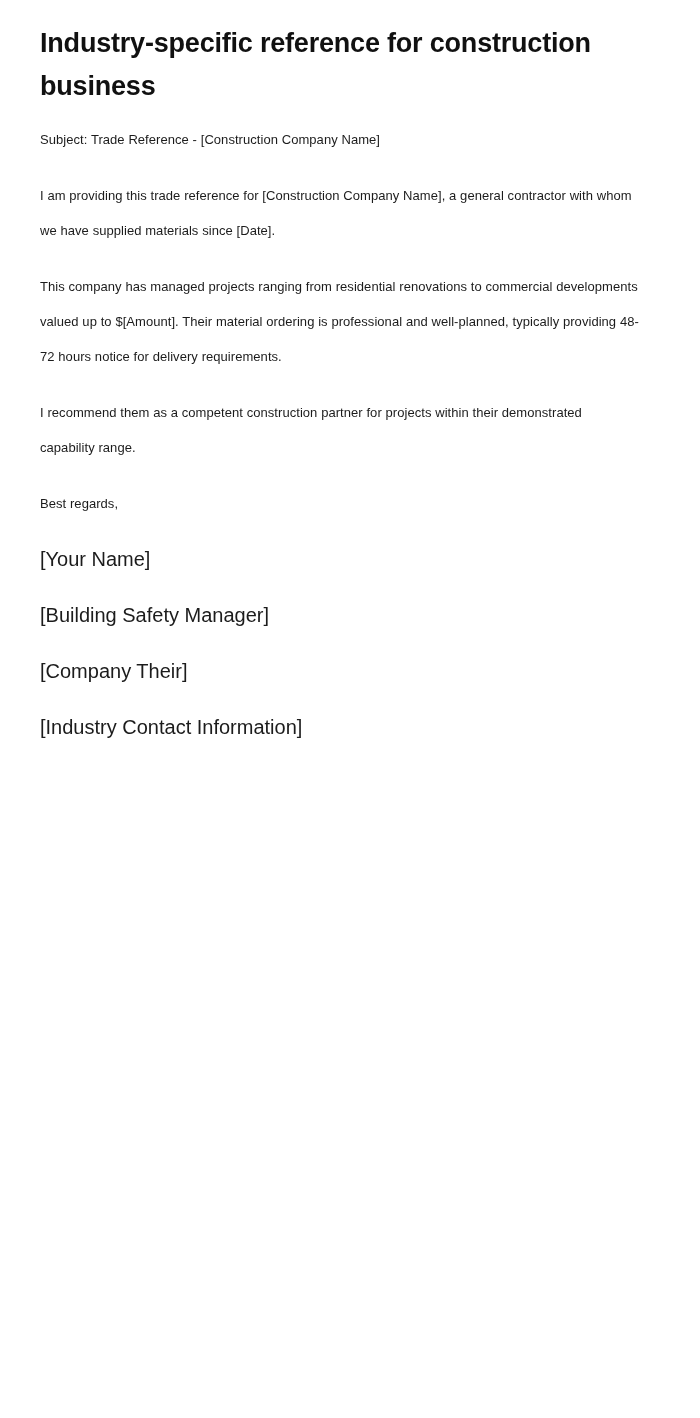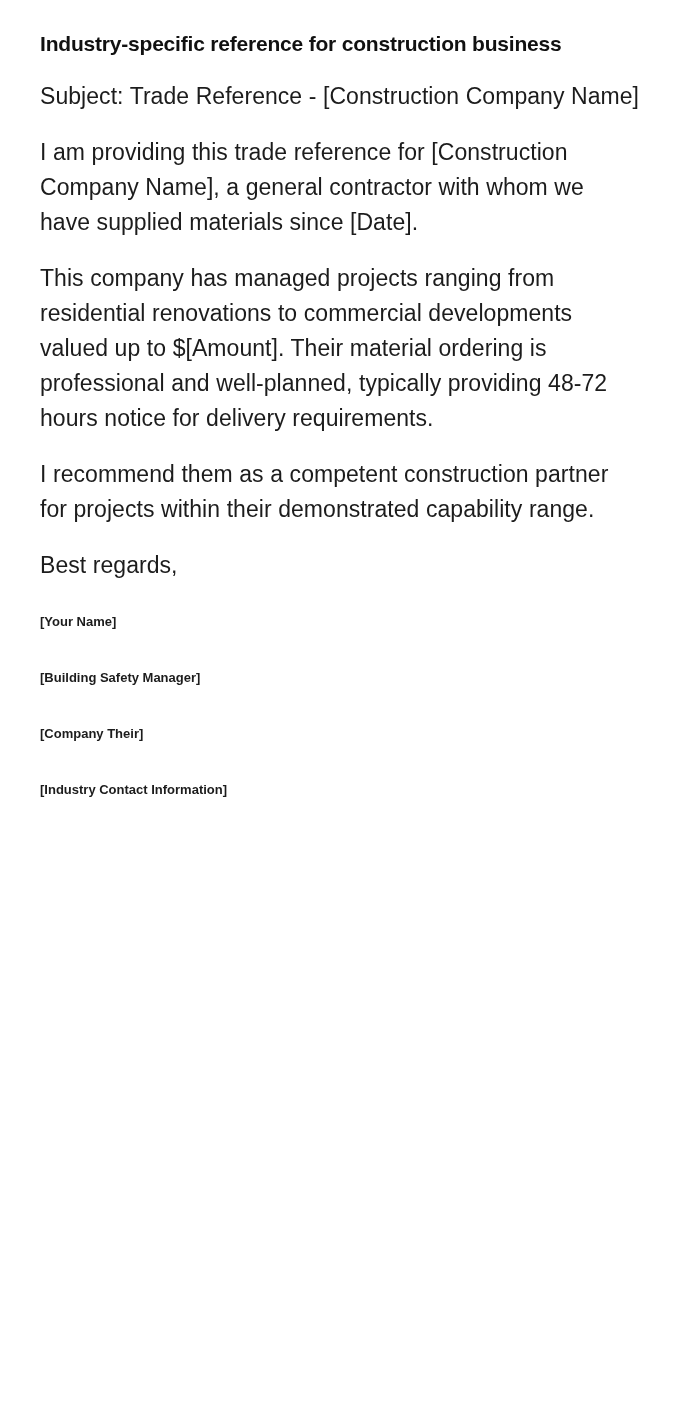"Industry-specific reference for" .doc-title { font-size: 21px -> 27px }
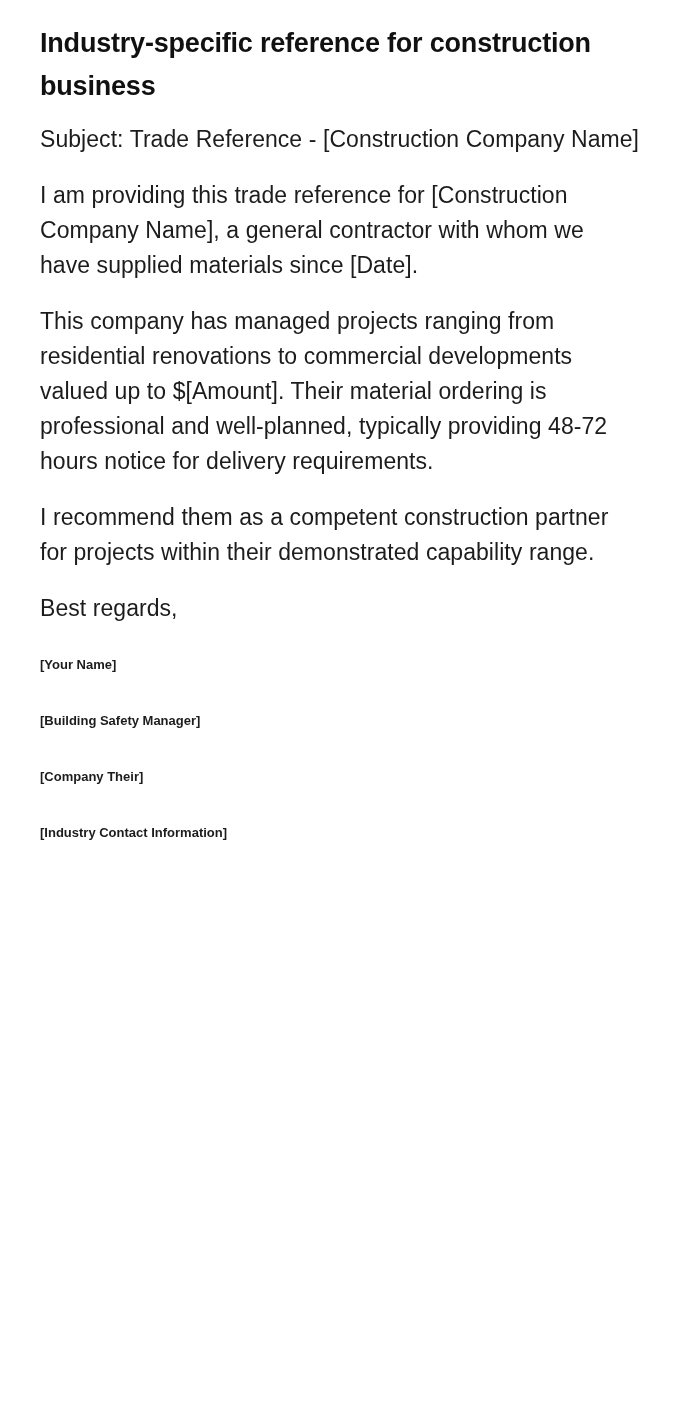"Subject: Trade Reference - [Construction" .para { font-size: 23px -> 13px }
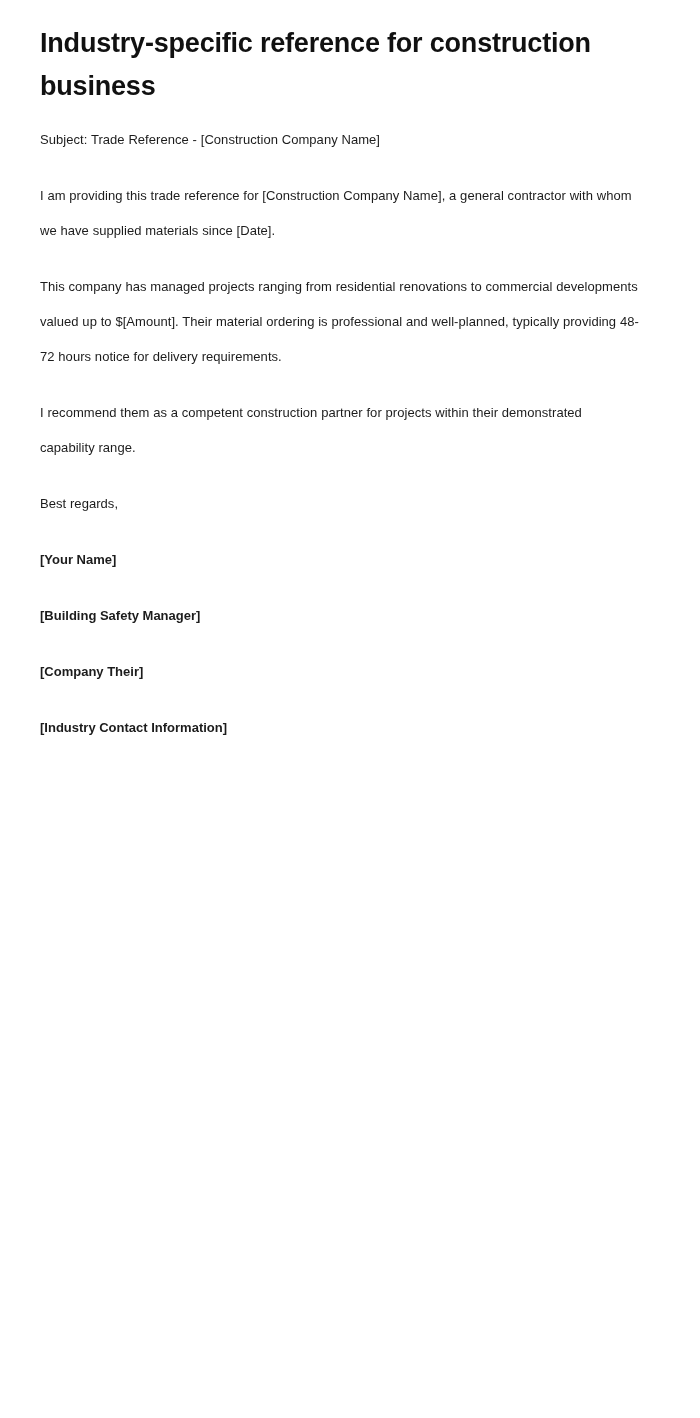"[Your Name]" .signature-line { font-size: 13px -> 20px; font-weight: bold -> none }
